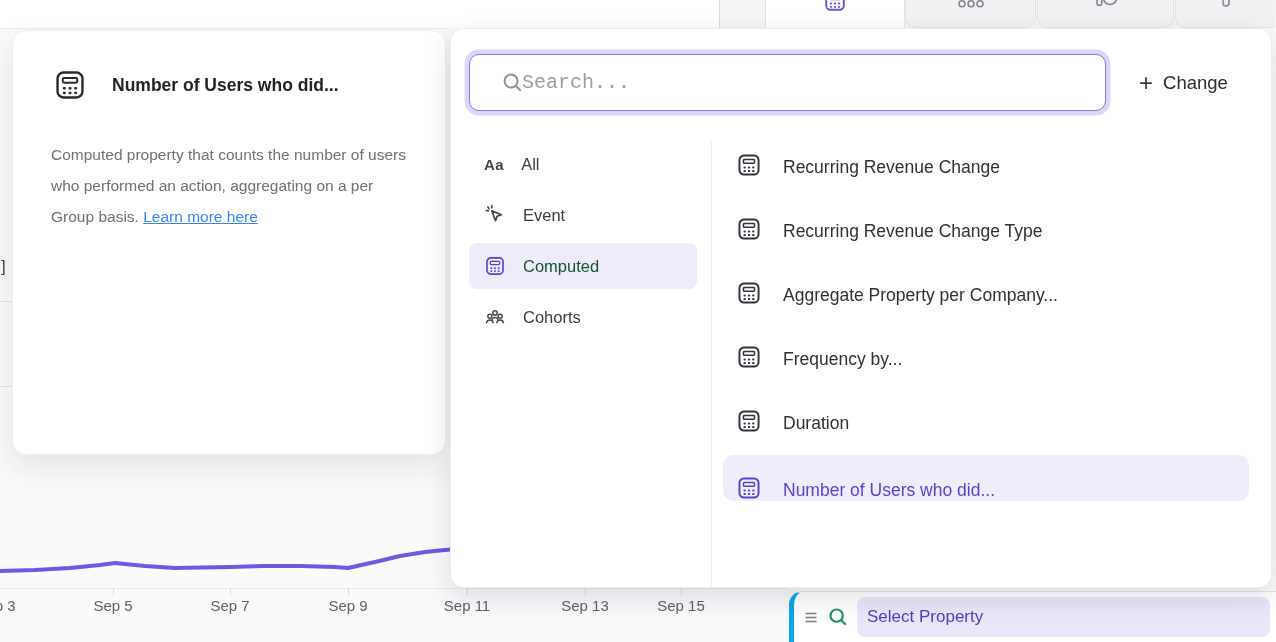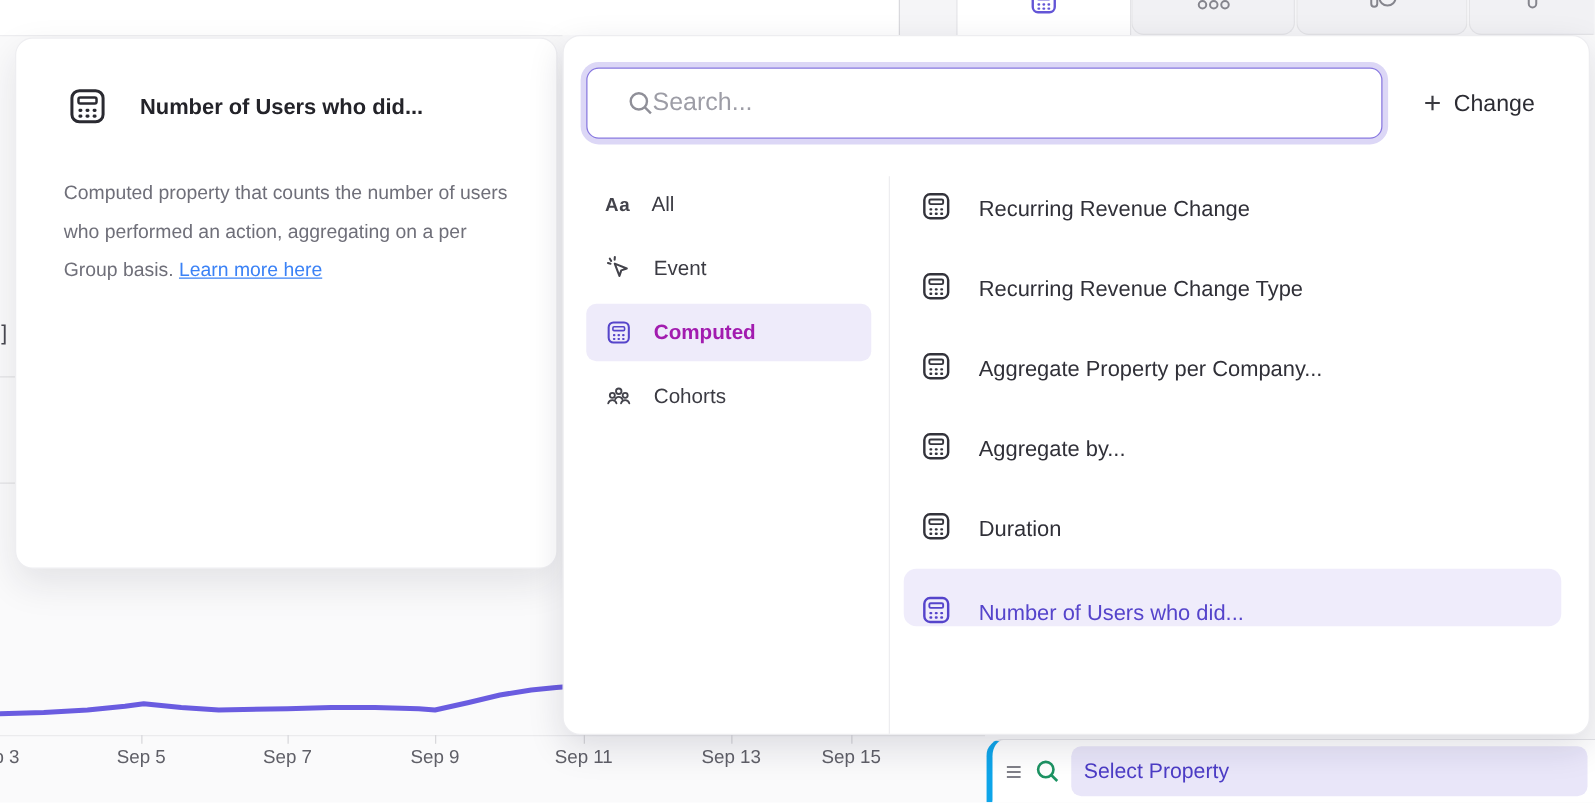"Search..." .search-input { font-family: Liberation Sans, sans-serif -> Liberation Mono, monospace }
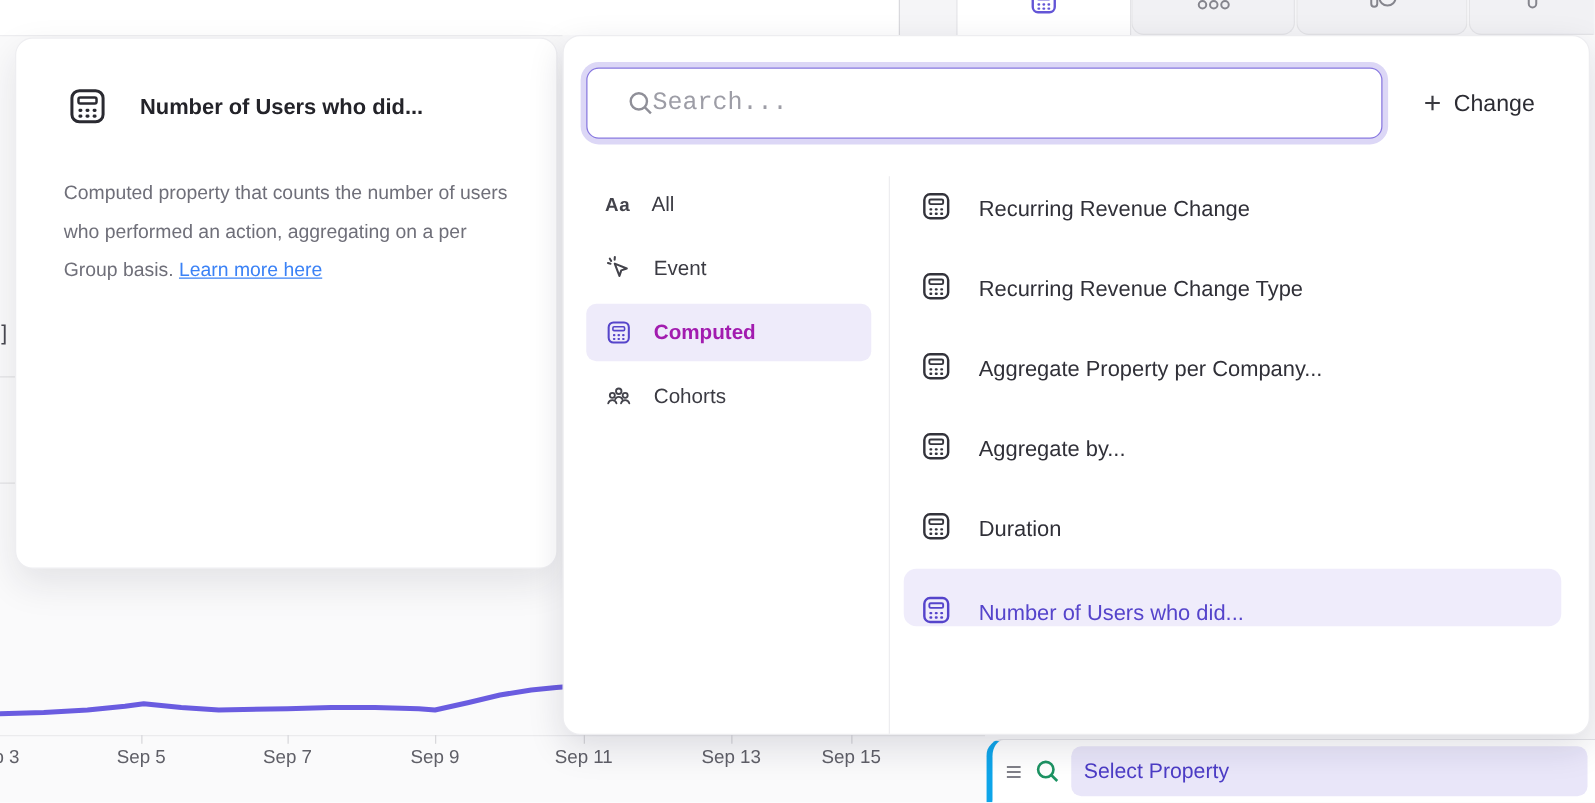"Computed" .cat.selected .lbl { color: #a21caf -> #14532d; font-weight: 700 -> 400 }
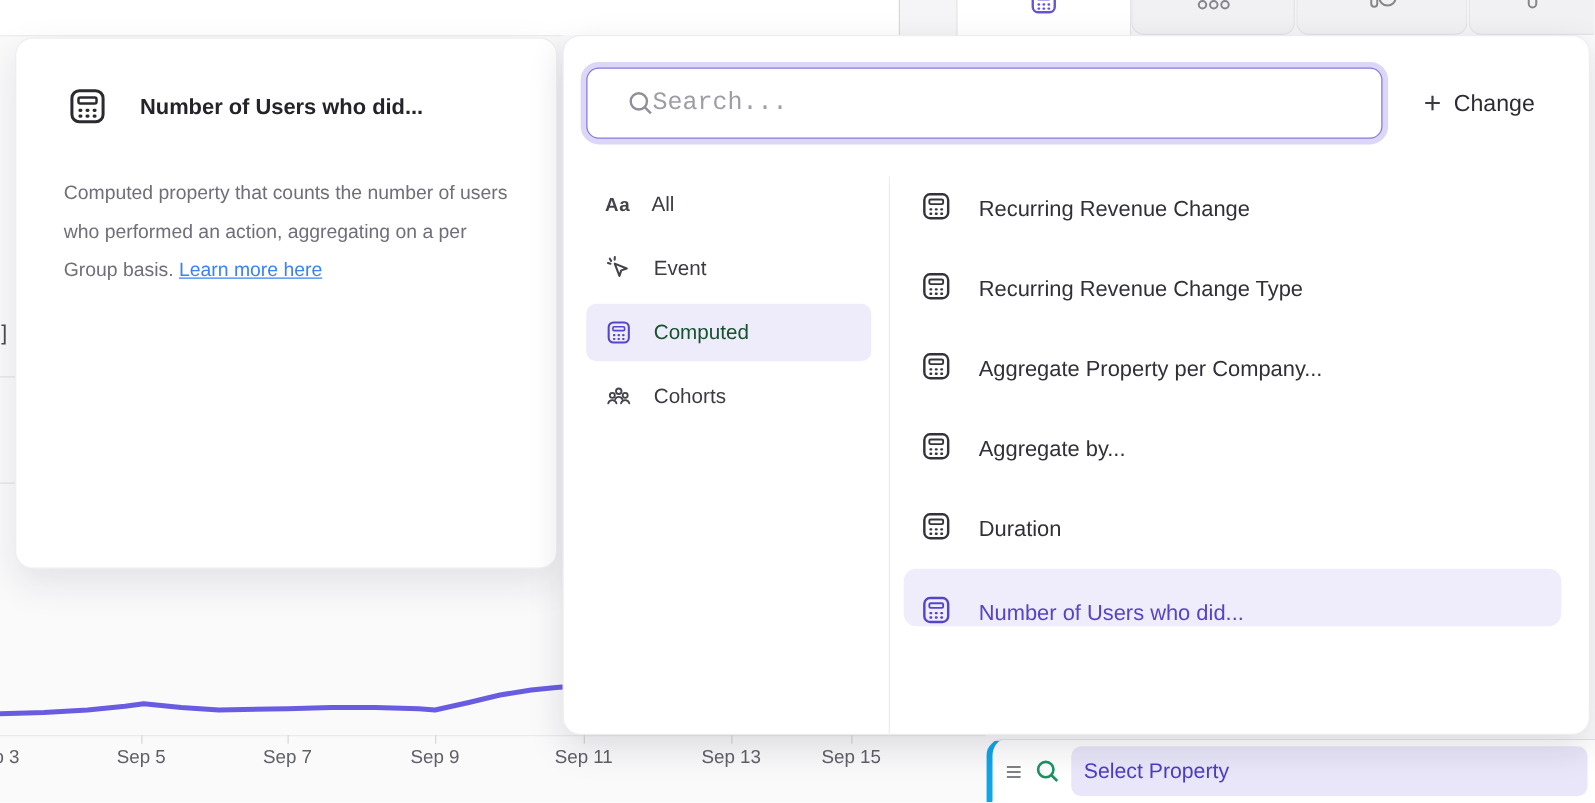"Aggregate by..." span.lbl { text: Aggregate -> Frequency }
